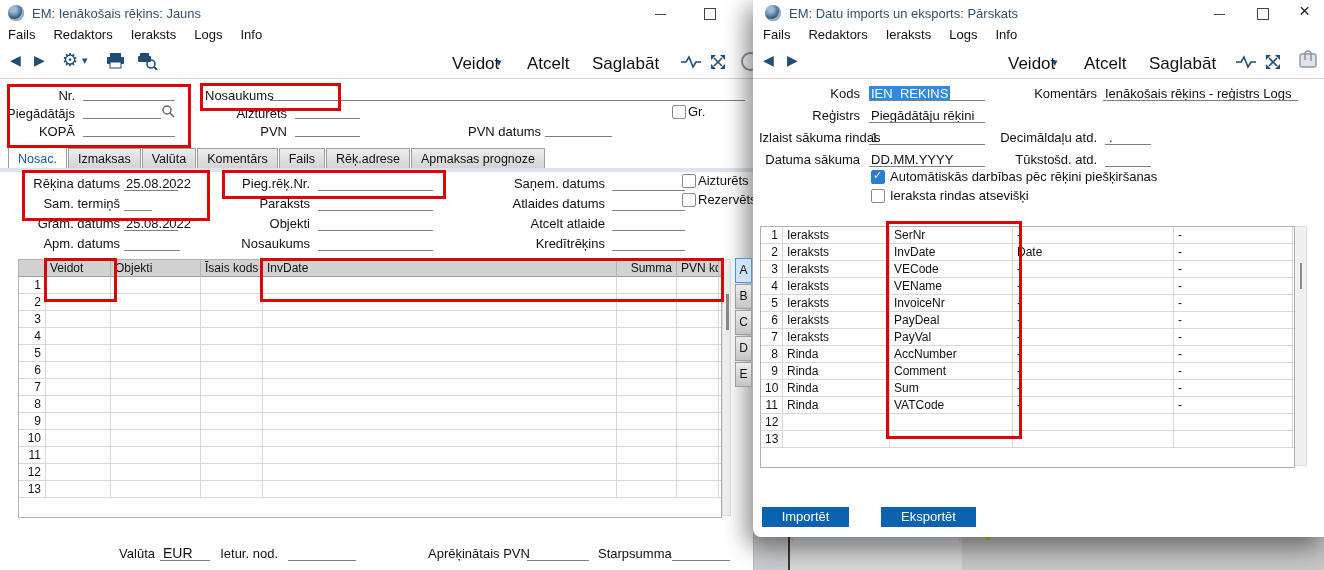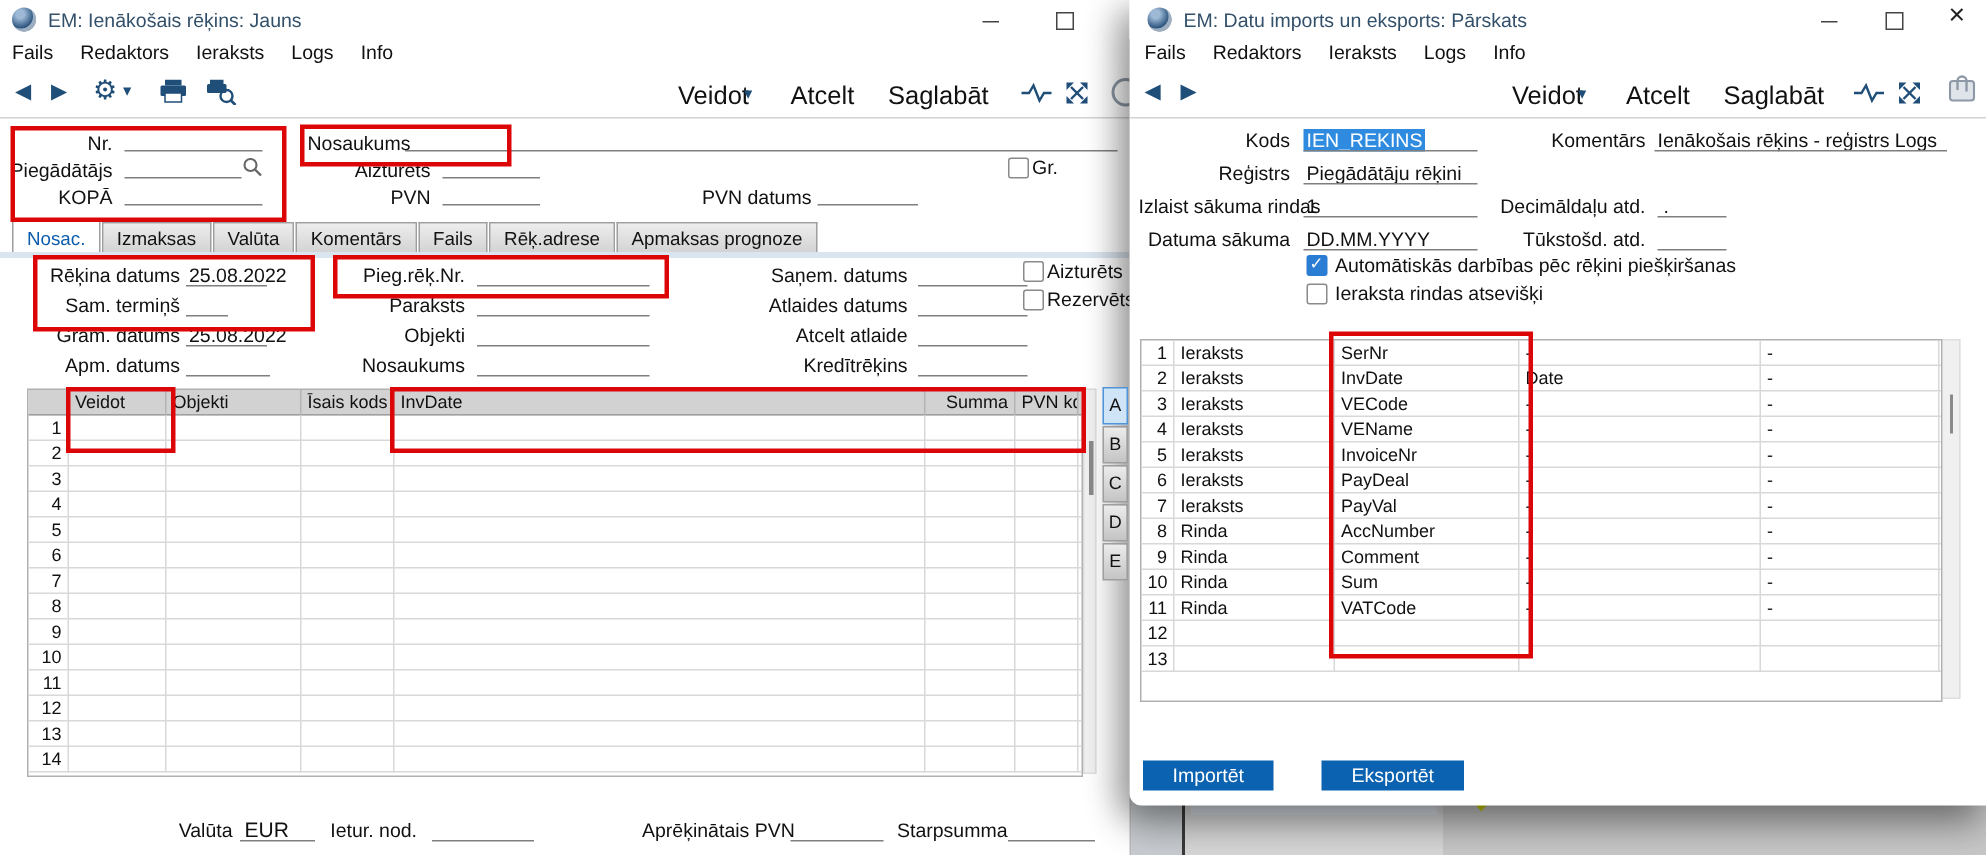"14" div.grow { html: <div> <div>14</div> <div></div> <div></div> <div></div> <div></div> <div></div> <div></div> </div> -> none }
